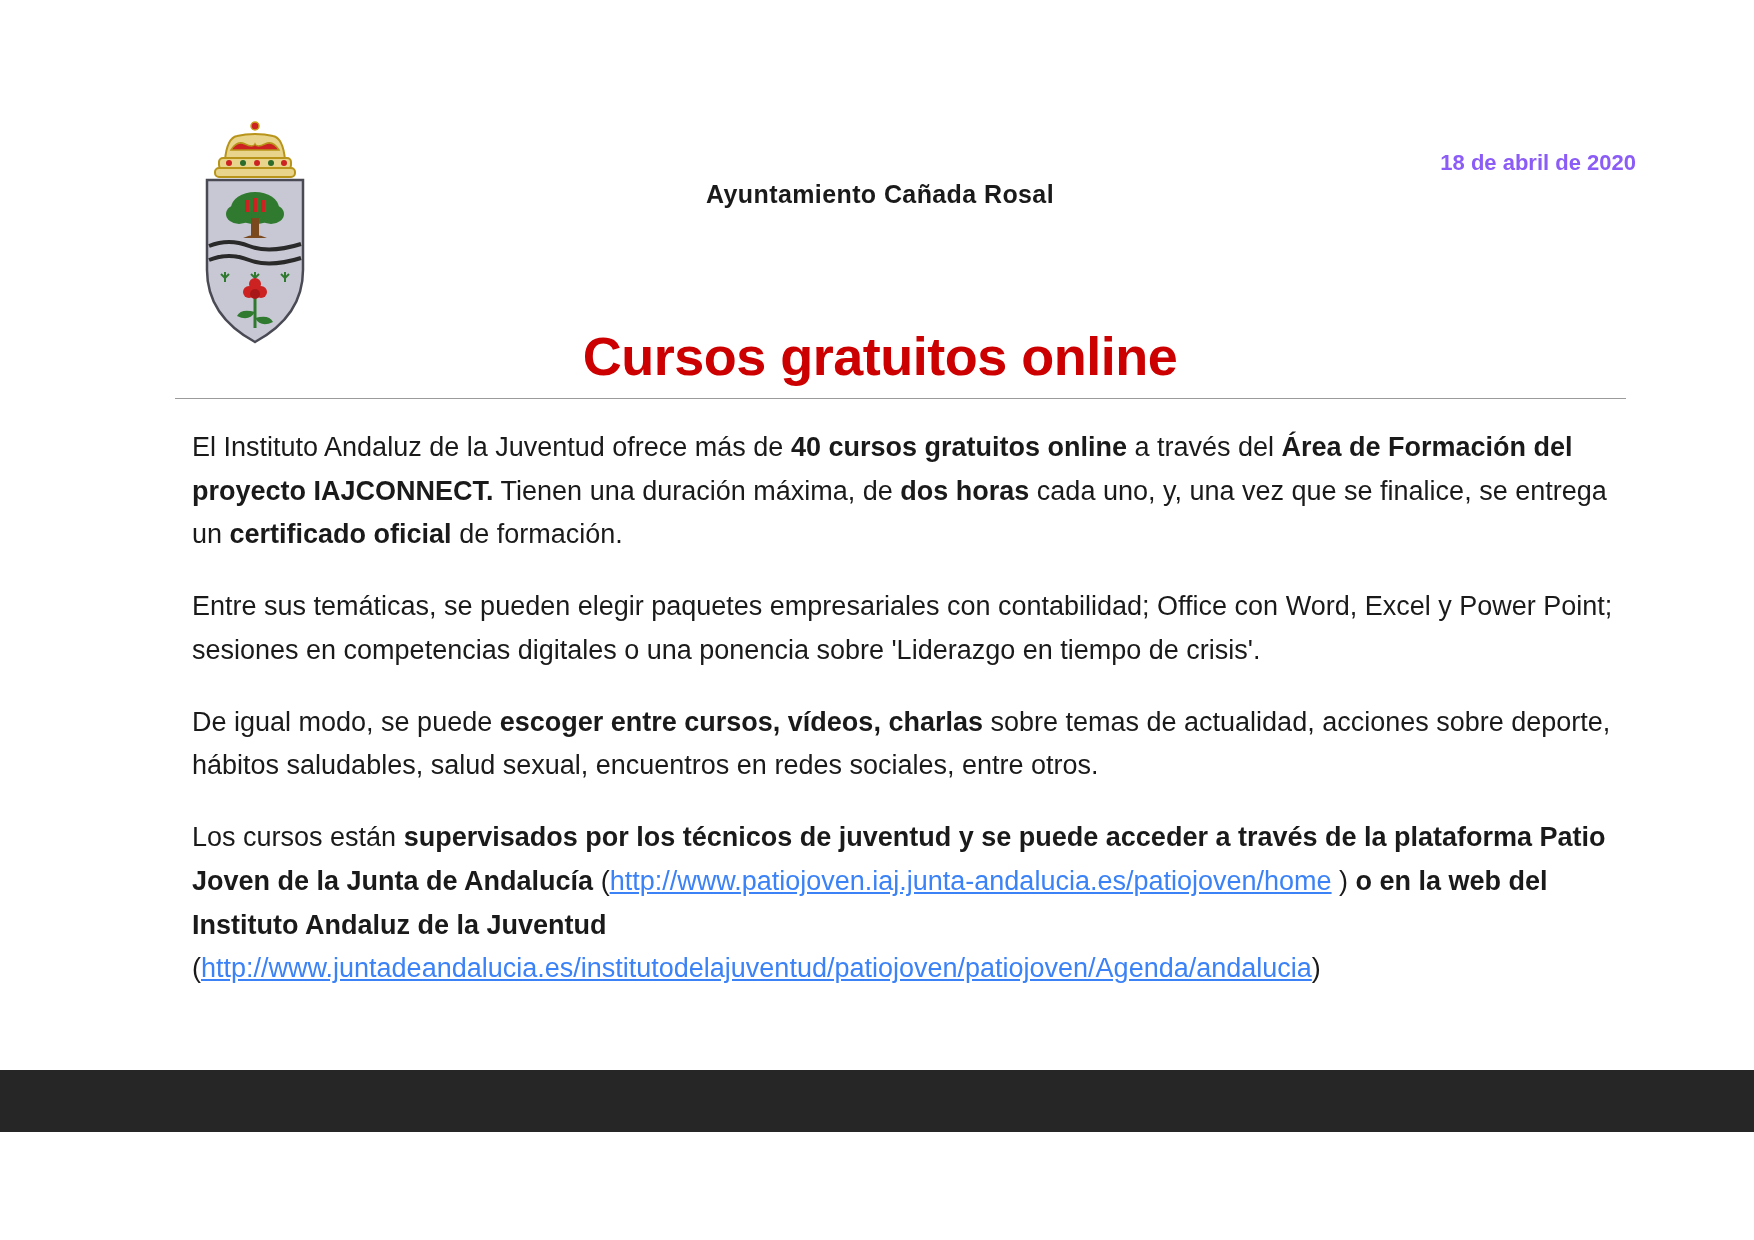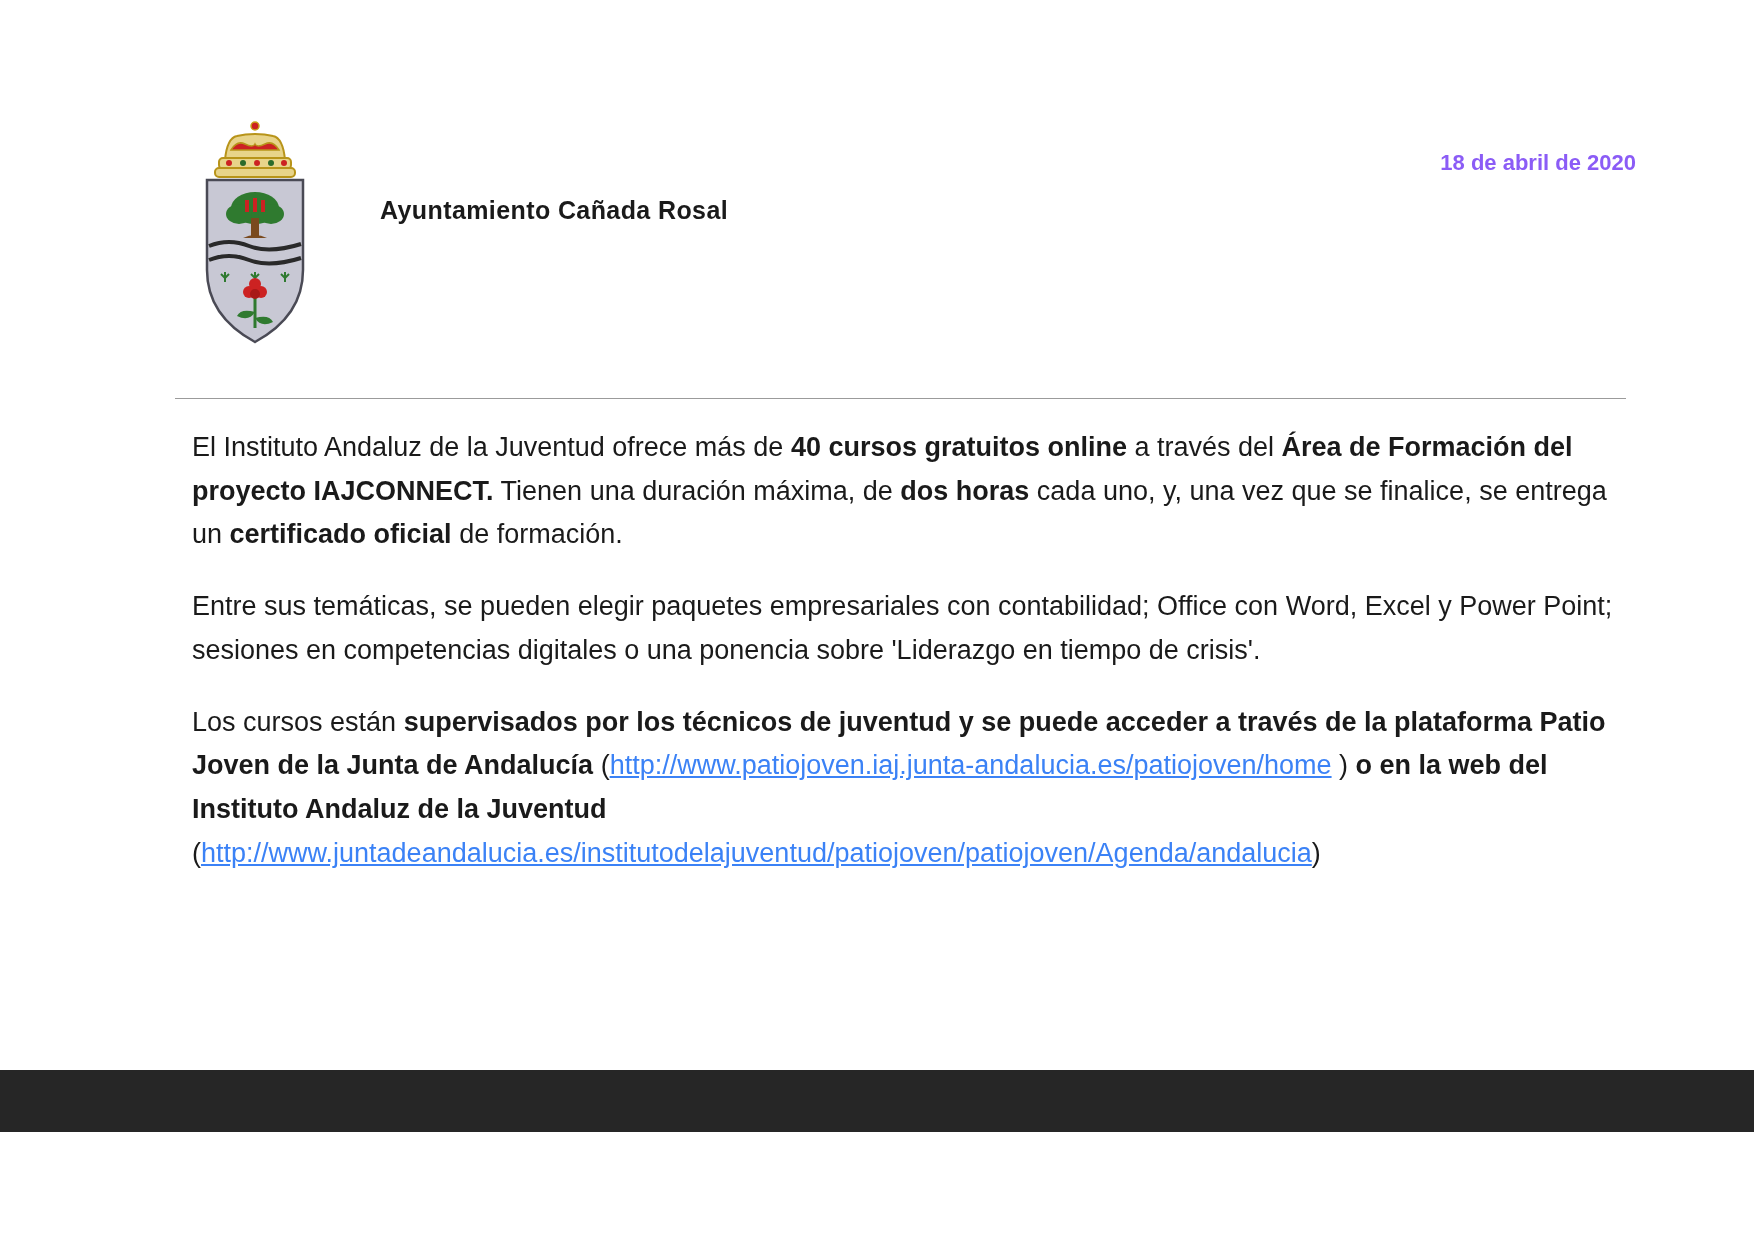"Ayuntamiento Cañada Rosal" .header-center { text-align: left -> center; top: 196px -> 180px }
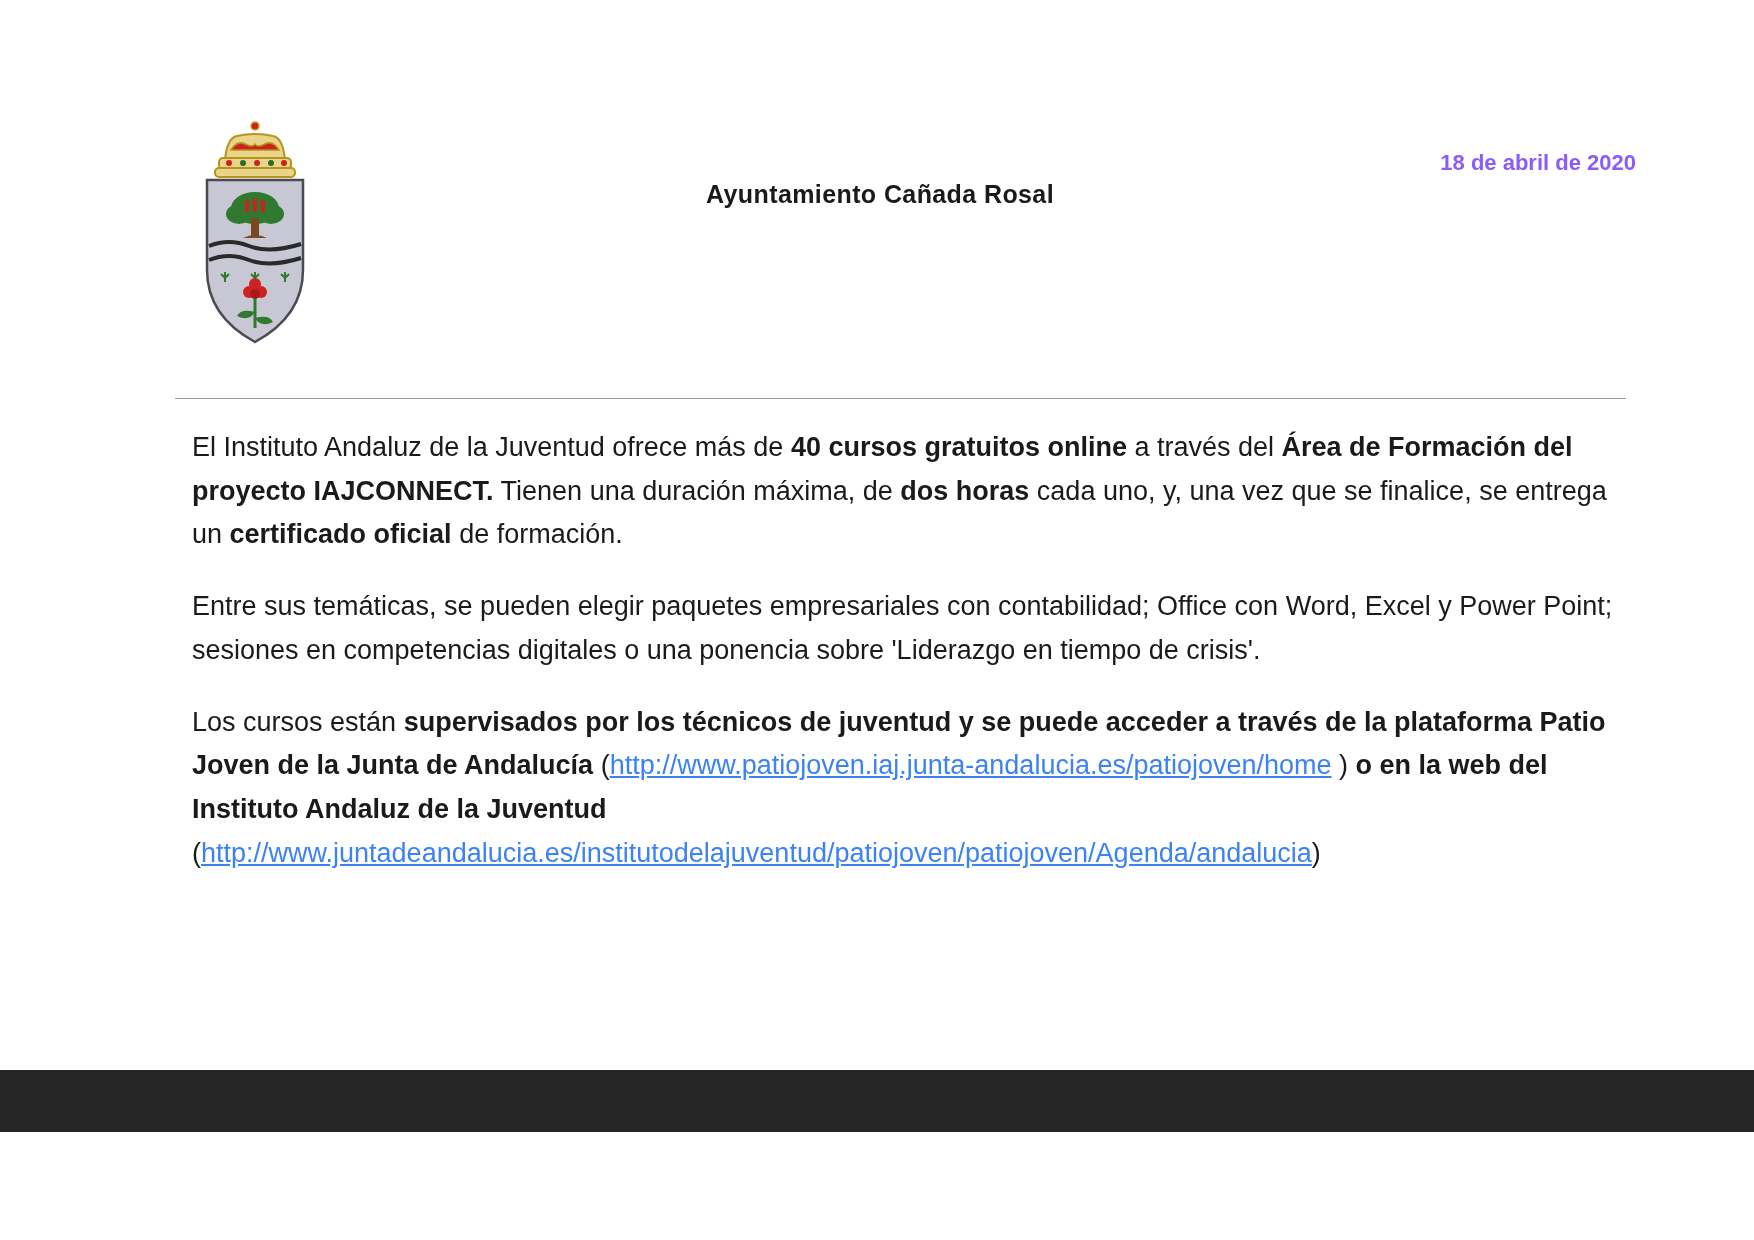"Cursos gratuitos online" div.main-title { html: none -> <div>Cursos gratuitos online</div> }
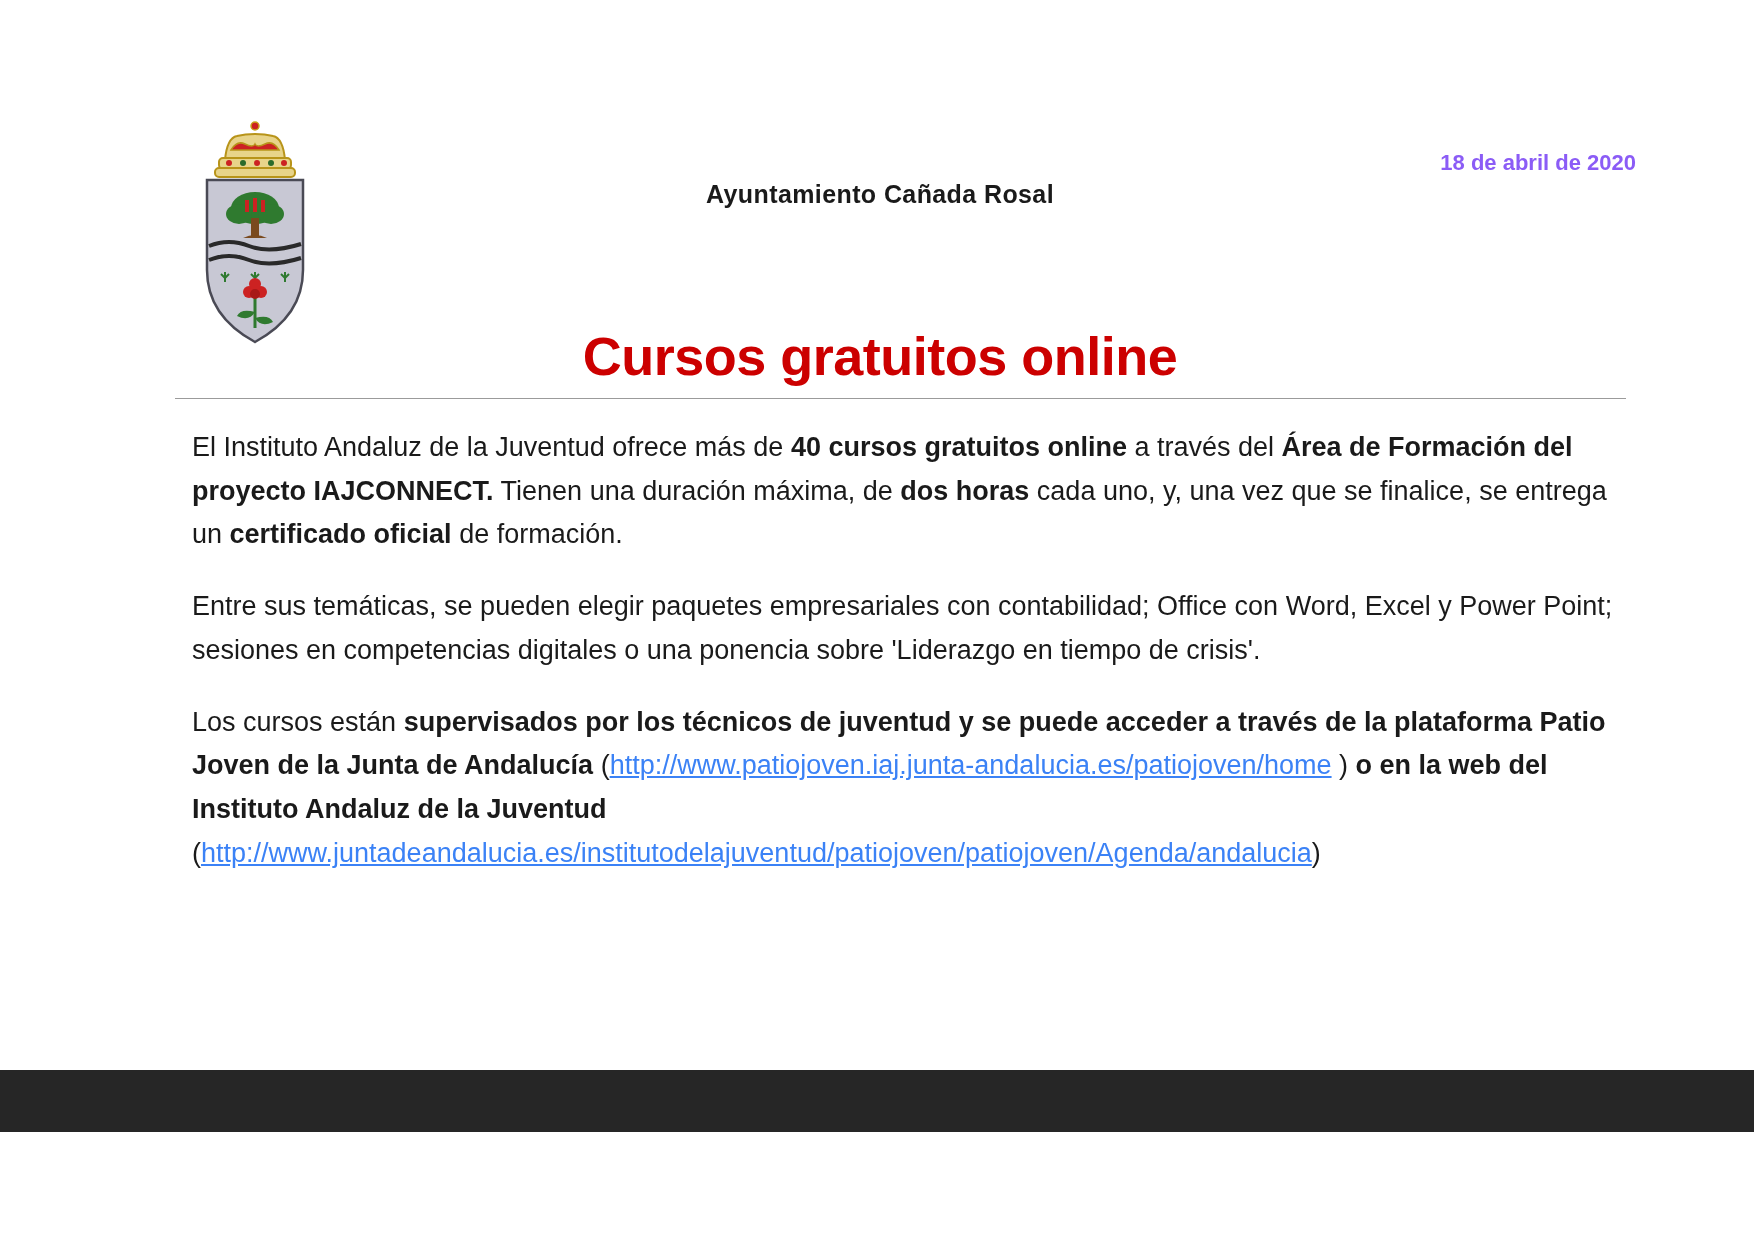"De igual modo, se puede" p { html: none -> <p> <span>De igual modo, se puede </span><b>escoger entre cursos, vídeos, charlas</b><span> sobre temas de actualidad, acciones sobre deporte, hábitos saludables, salud sexual, encuentros en redes sociales, entre otros.</span> </p> }
